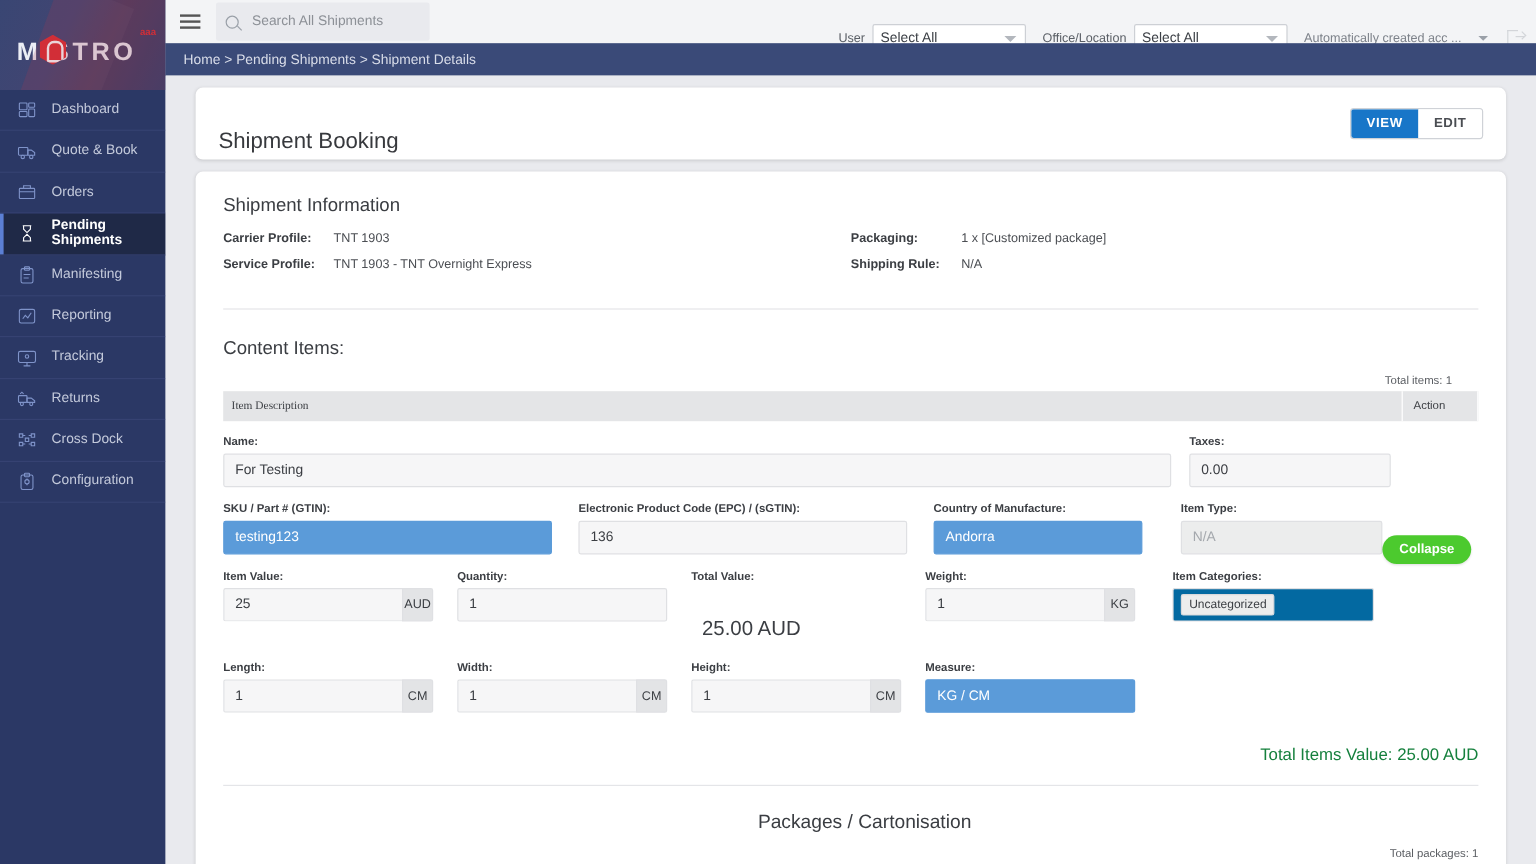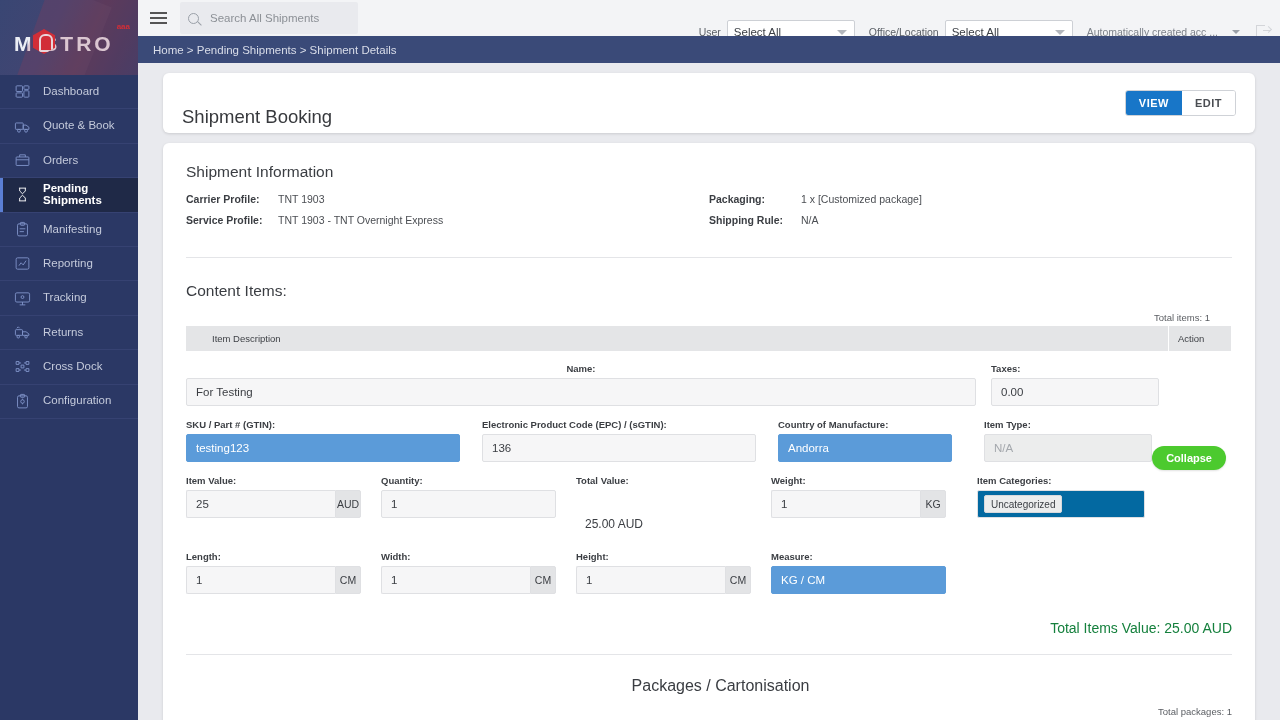"Item Description" #ci-head-desc { font-family: none -> Liberation Serif, serif; padding-left: 26px -> 7px }
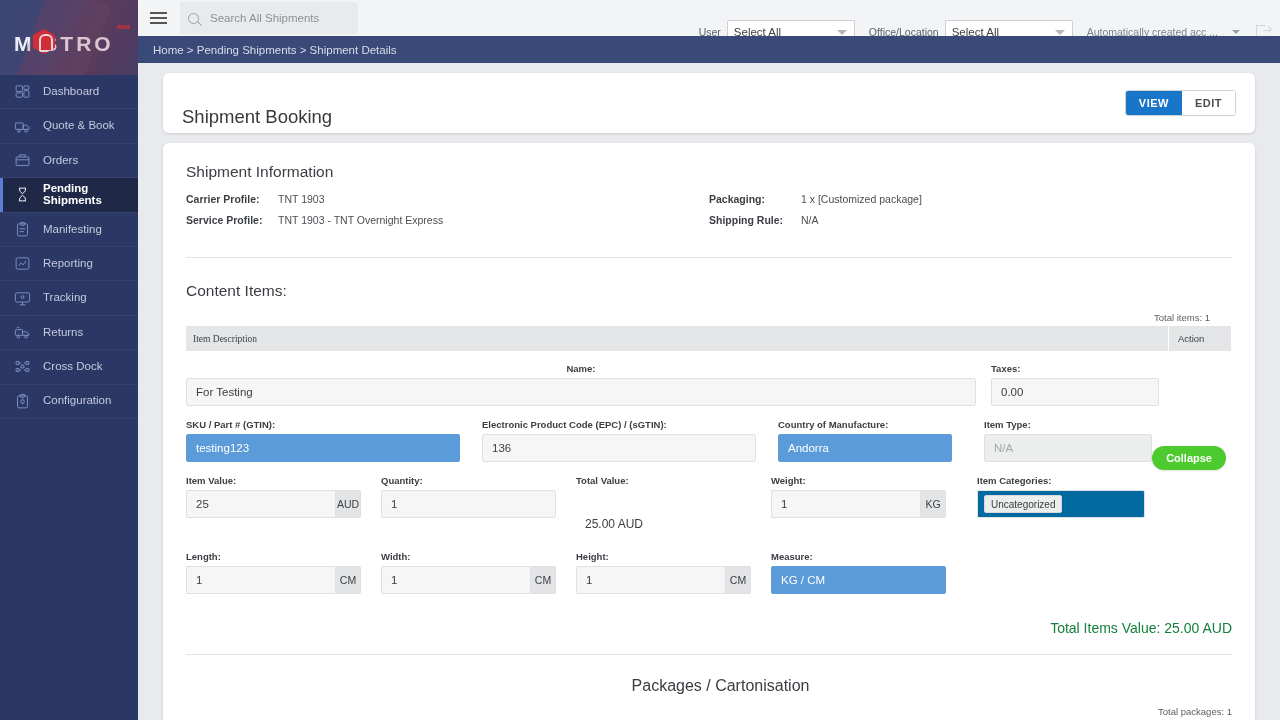"Name:" div.f-group { text-align: center -> none }
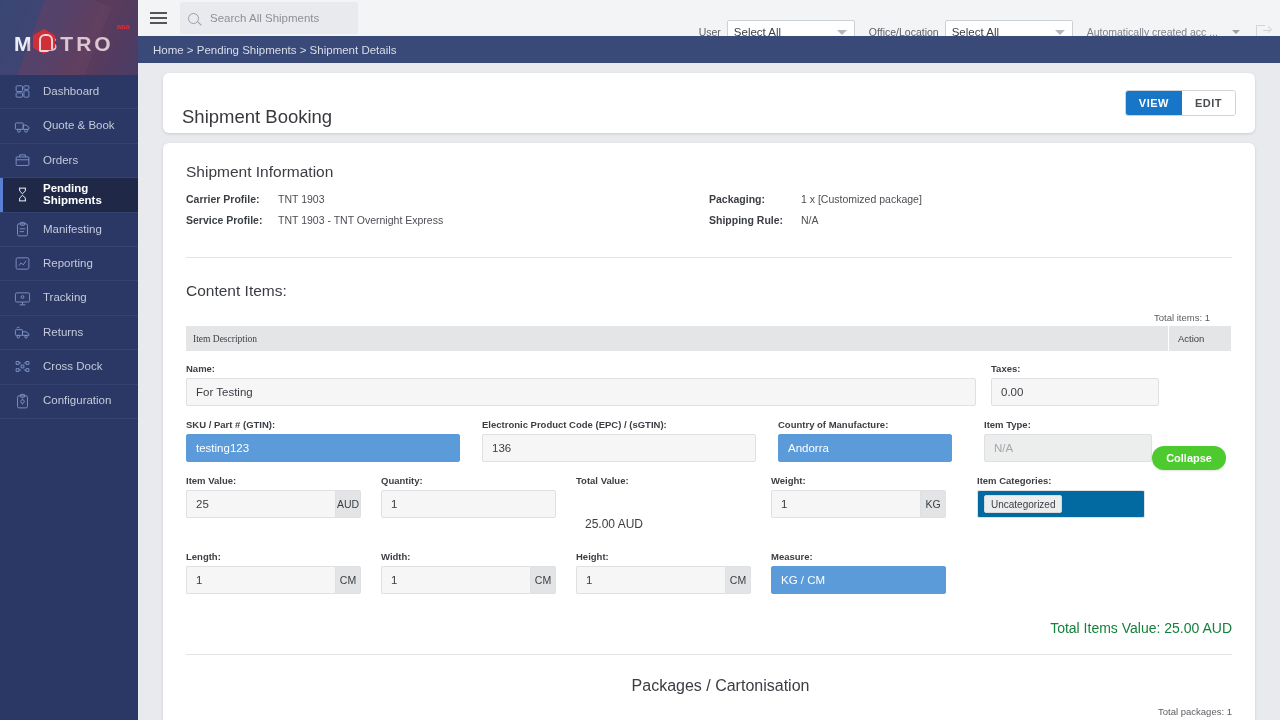"25.00 AUD" .f-static { font-size: 12px -> 17px }
